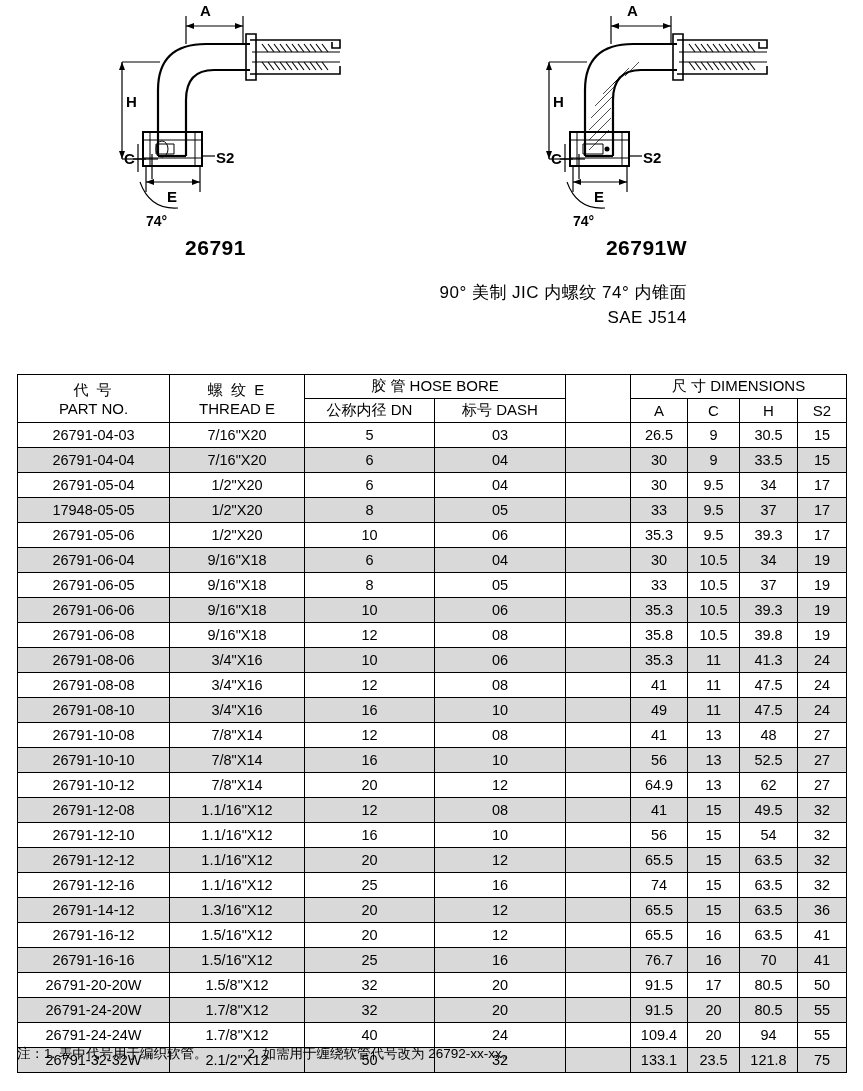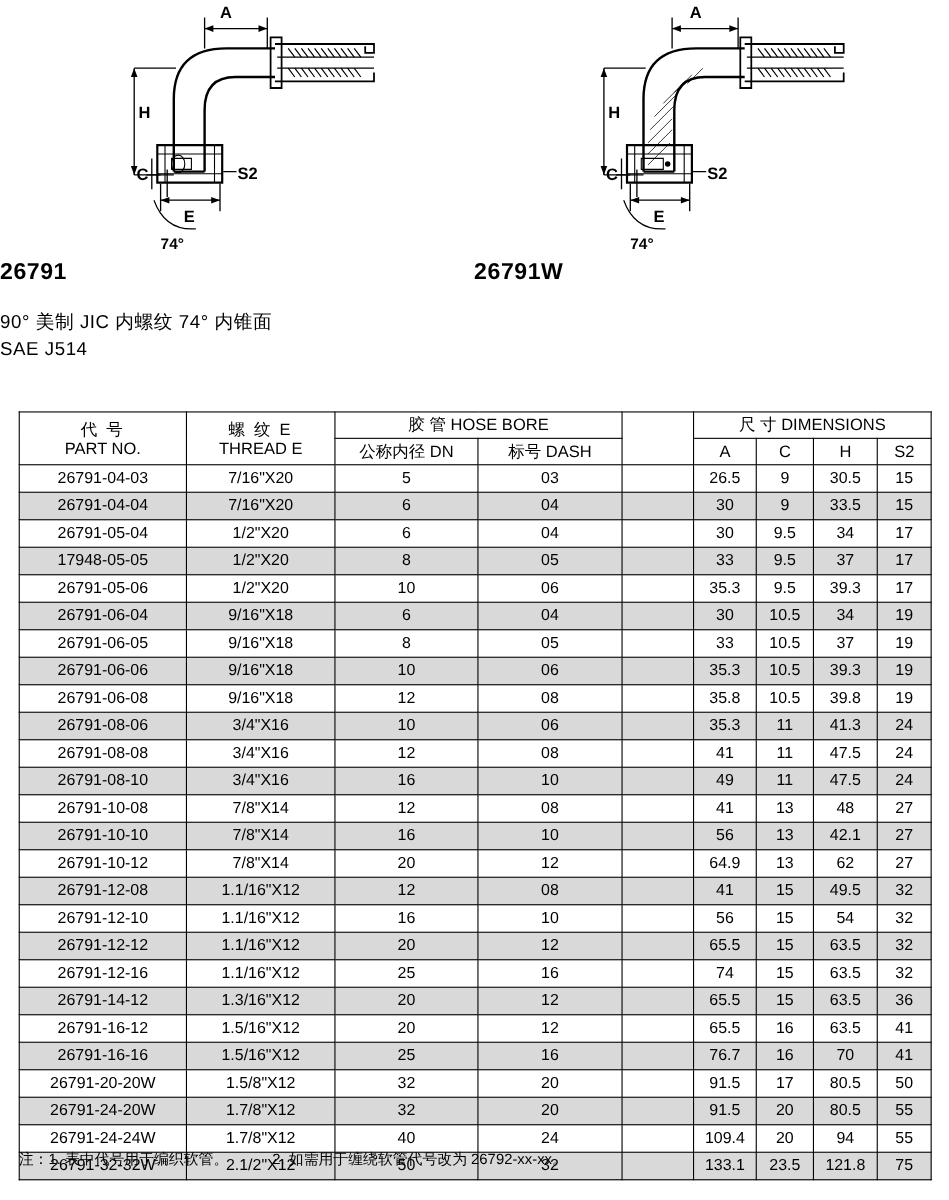"26791" .fig-caption { text-align: none -> center }
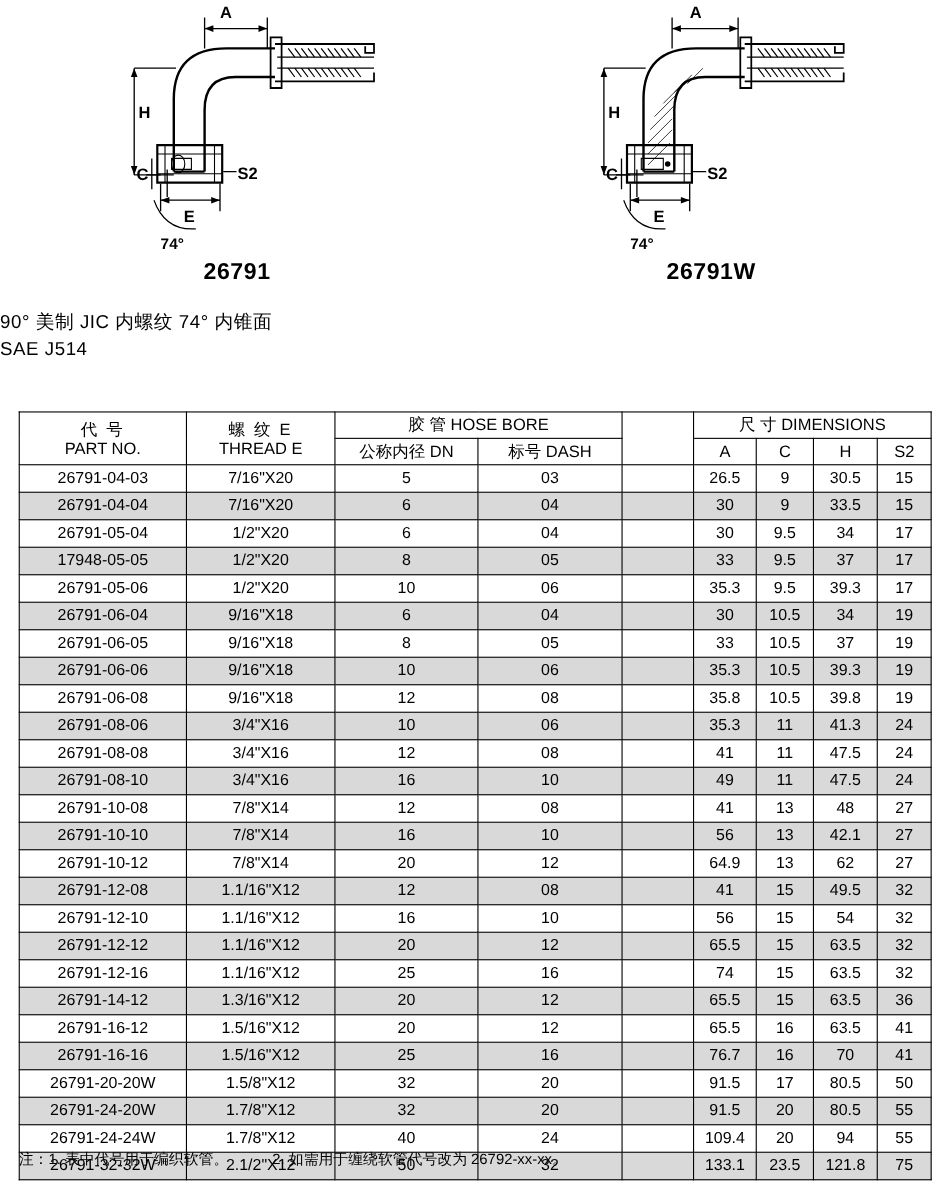"90° 美制 JIC 内螺纹 74°" .titles { text-align: left -> right }
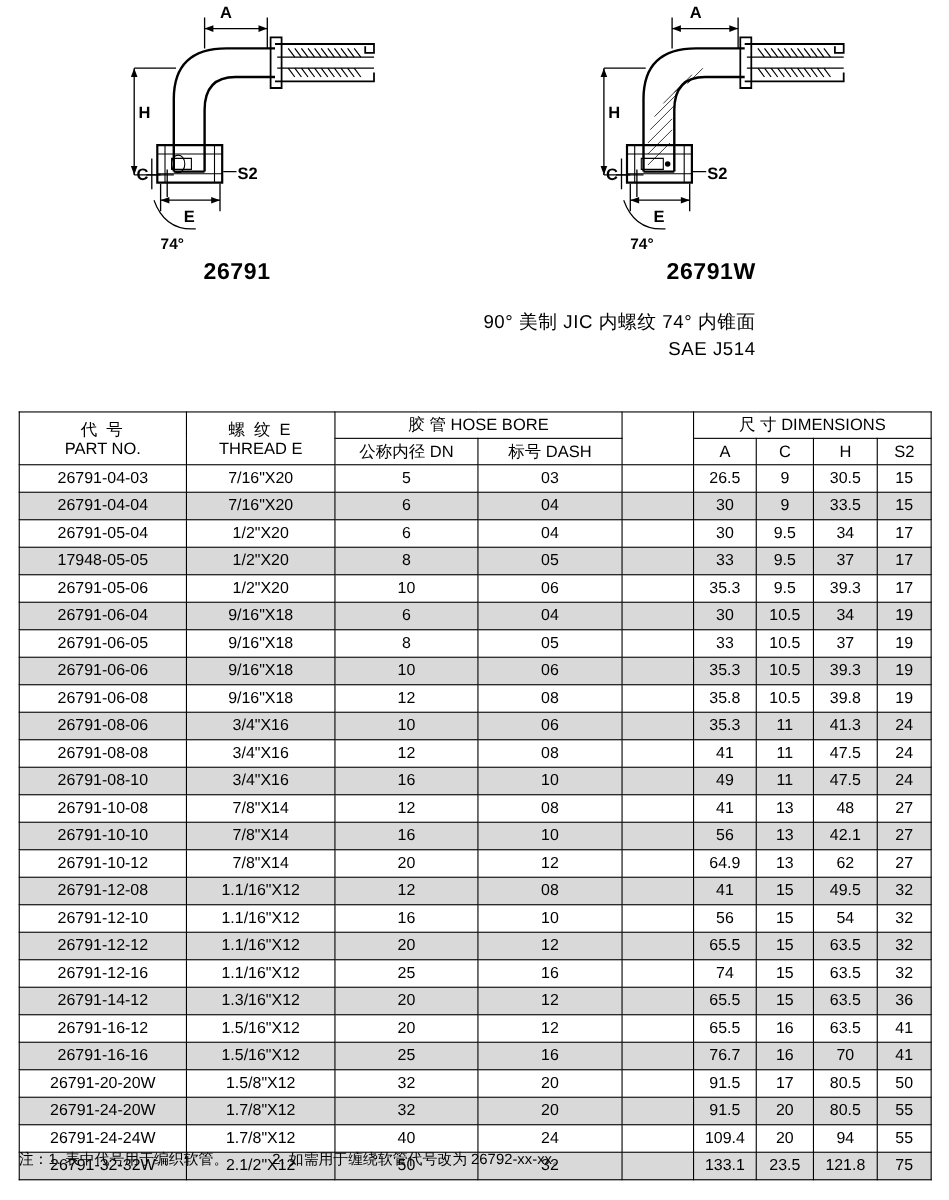"42.1" td { text: 42.1 -> 52.5 }
